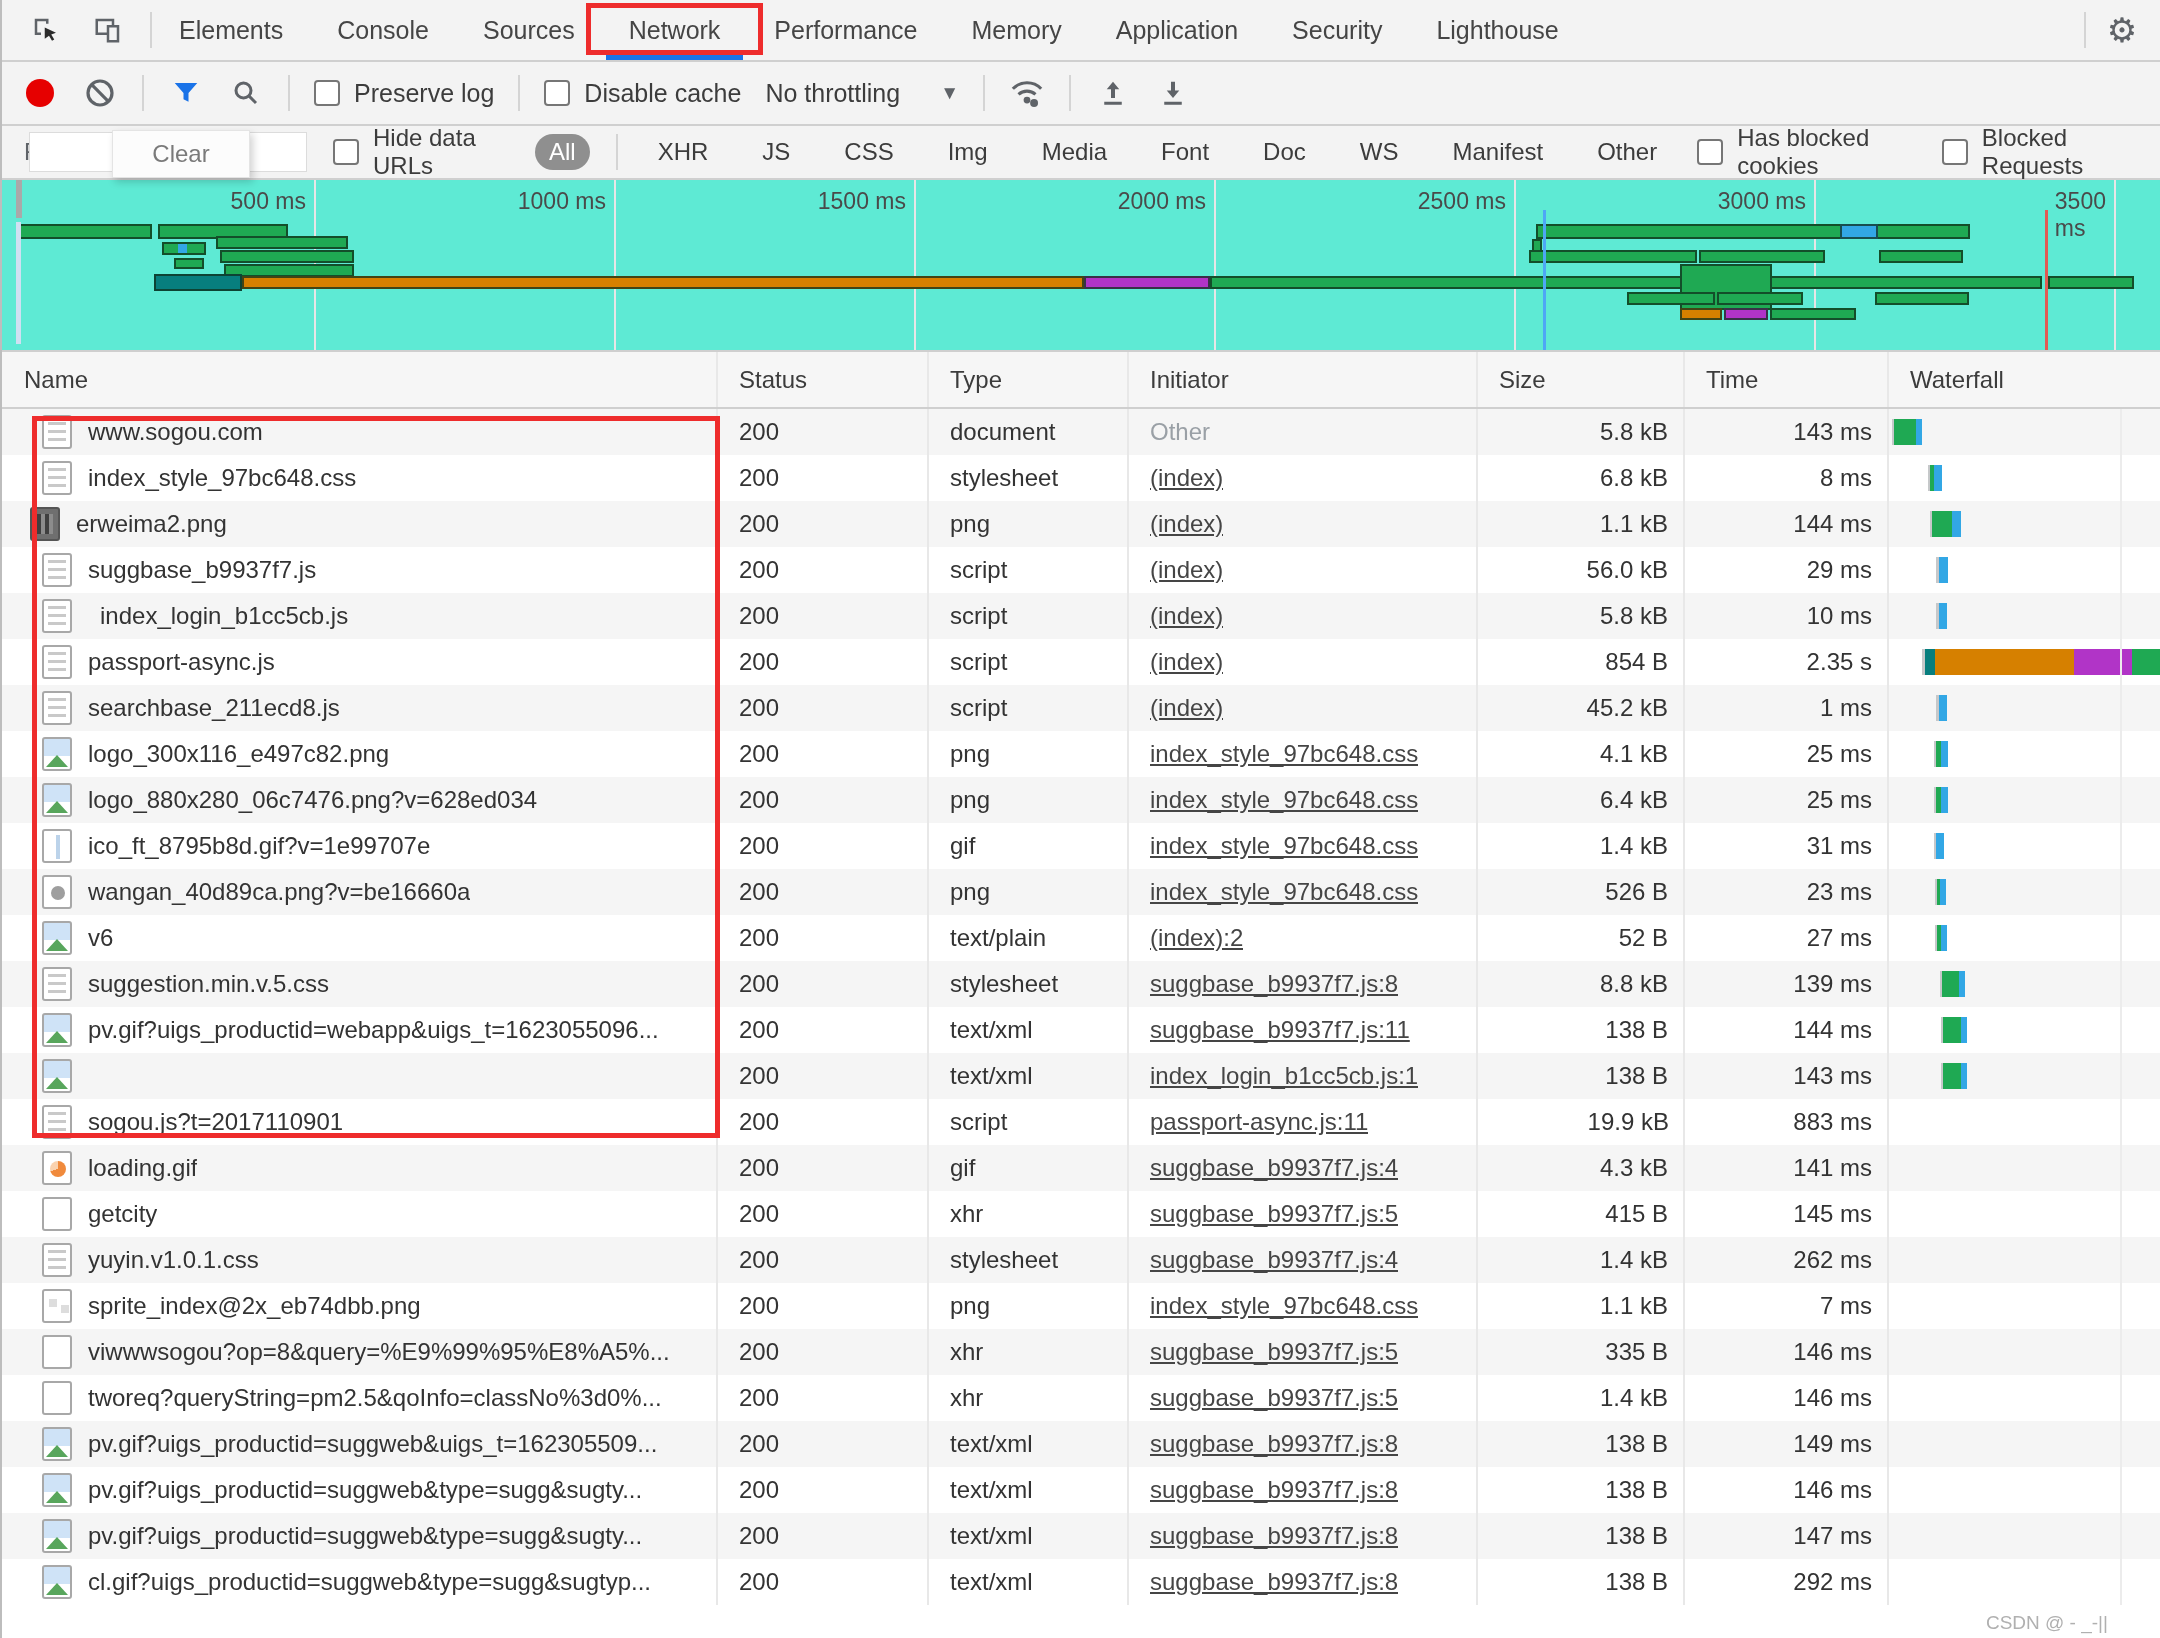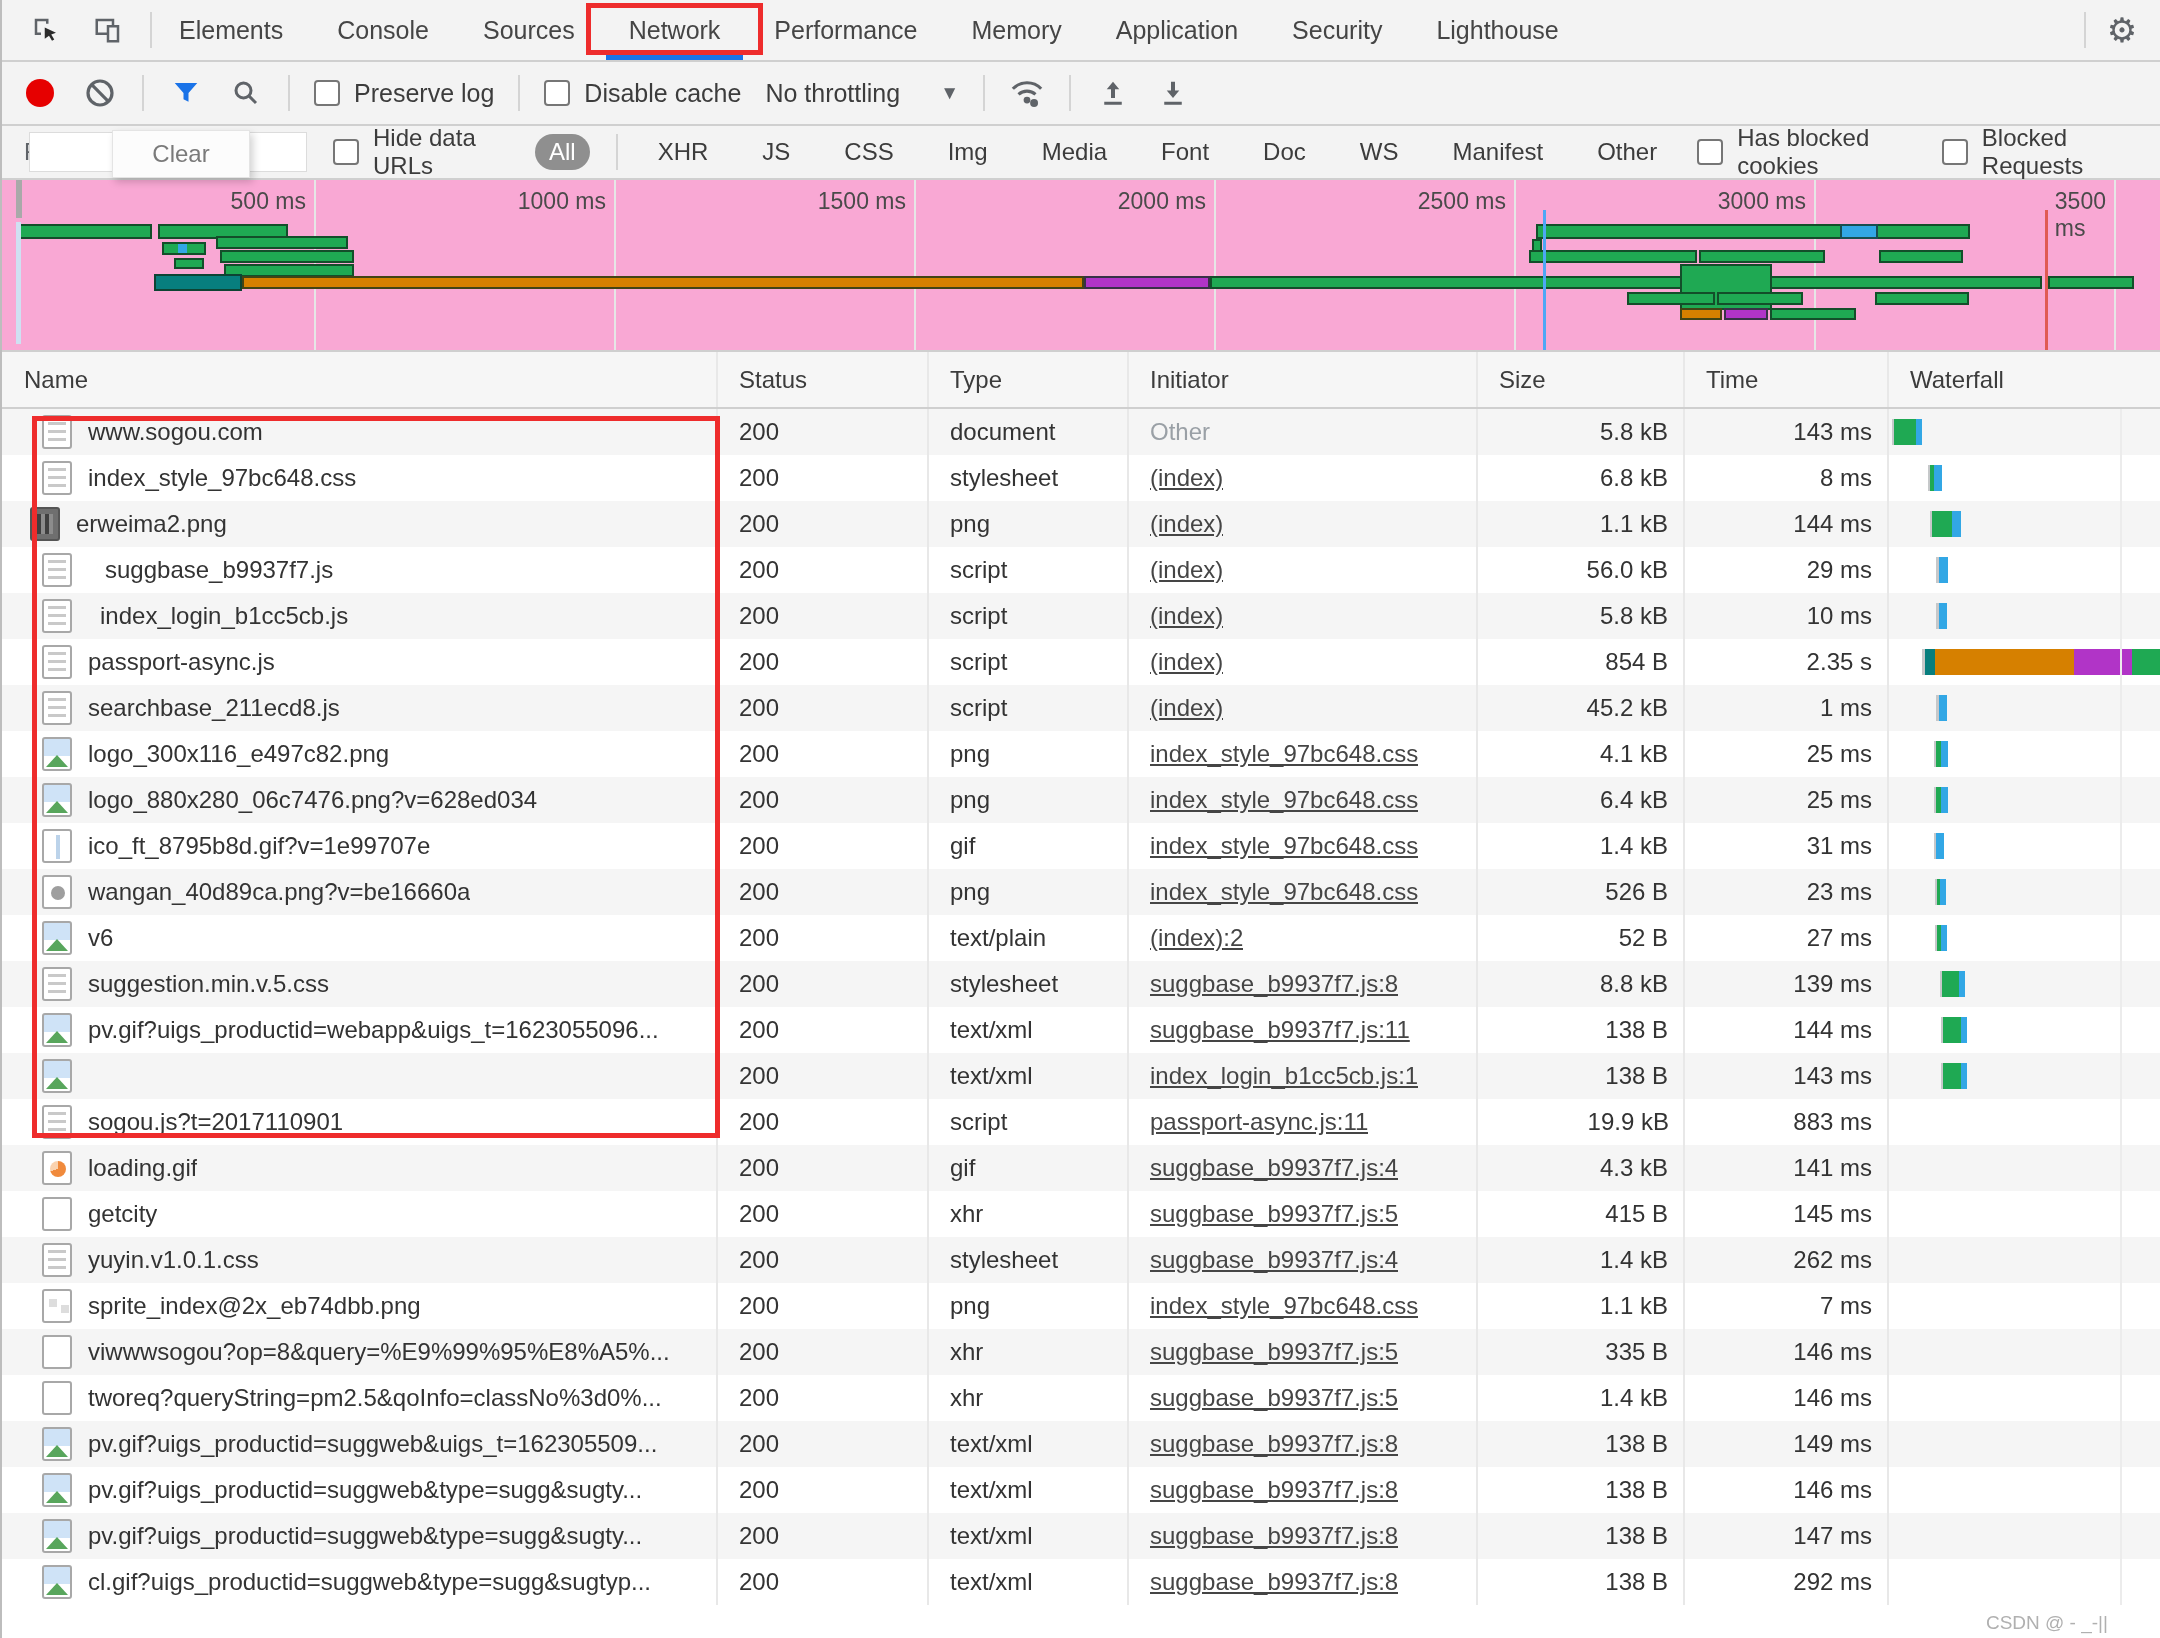"500 ms" .overview { background: #f9a8d4 -> #5eead4 }
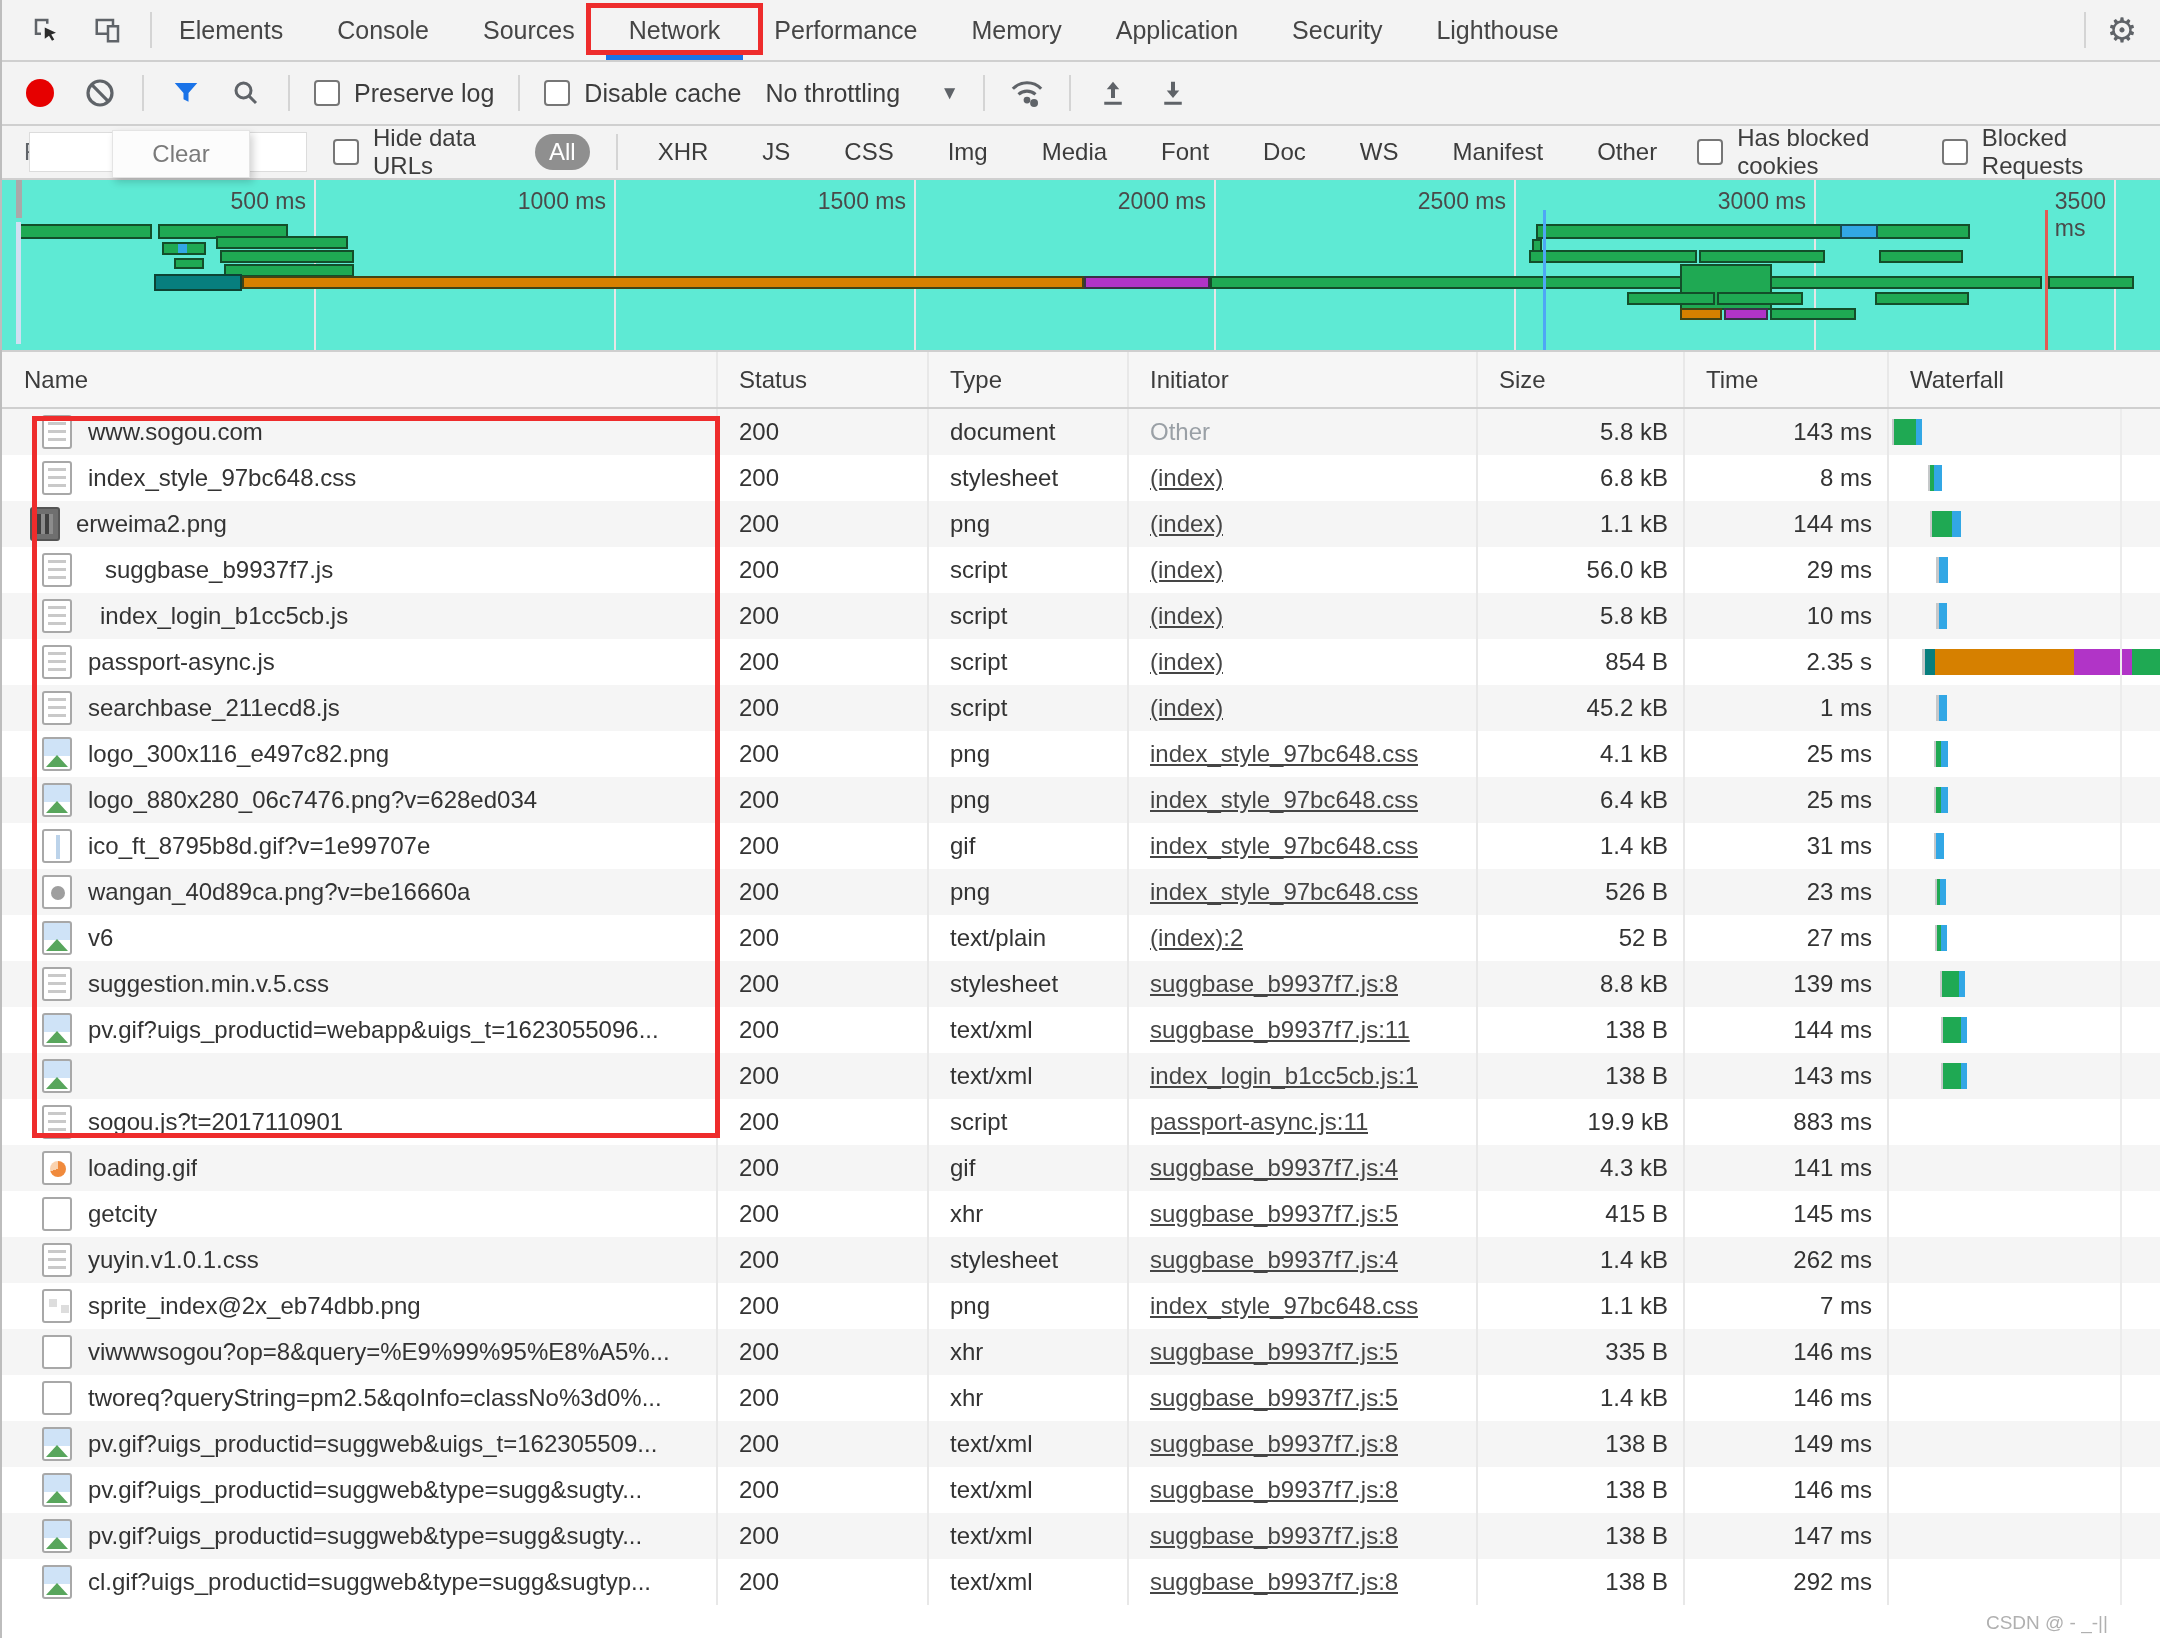"suggbase_b9937f7.js" div.cell { gap: 17px -> none }
